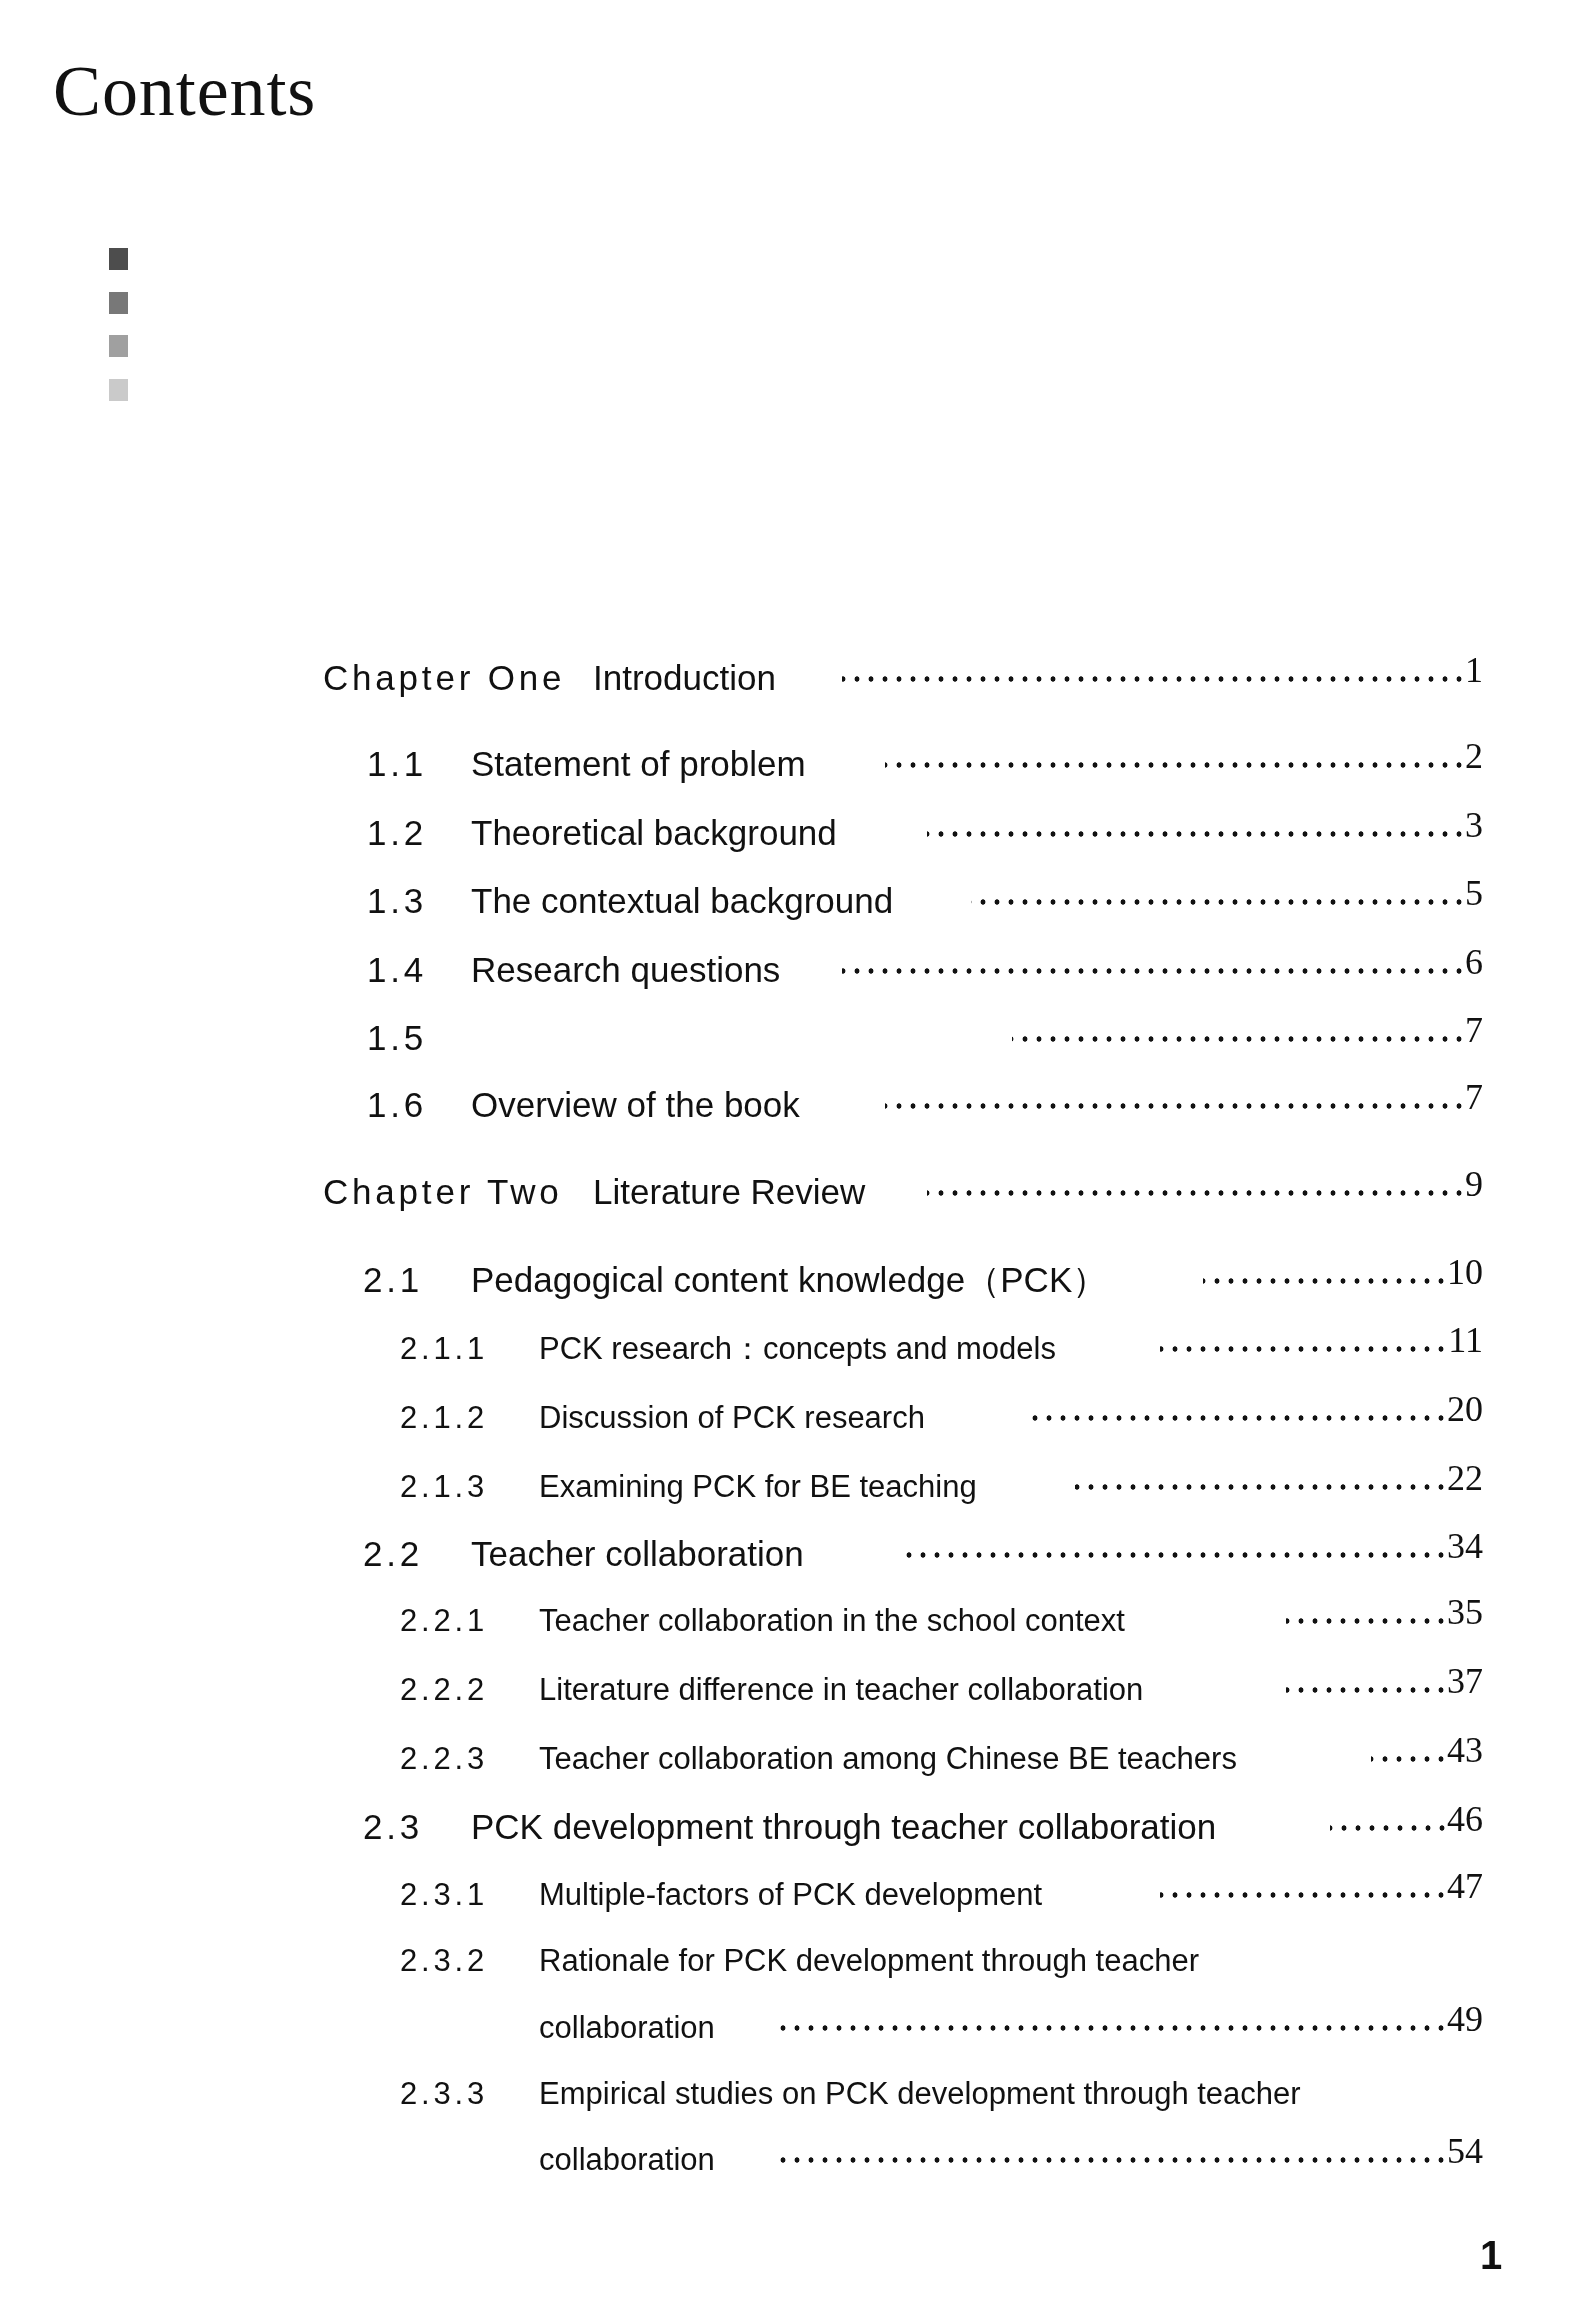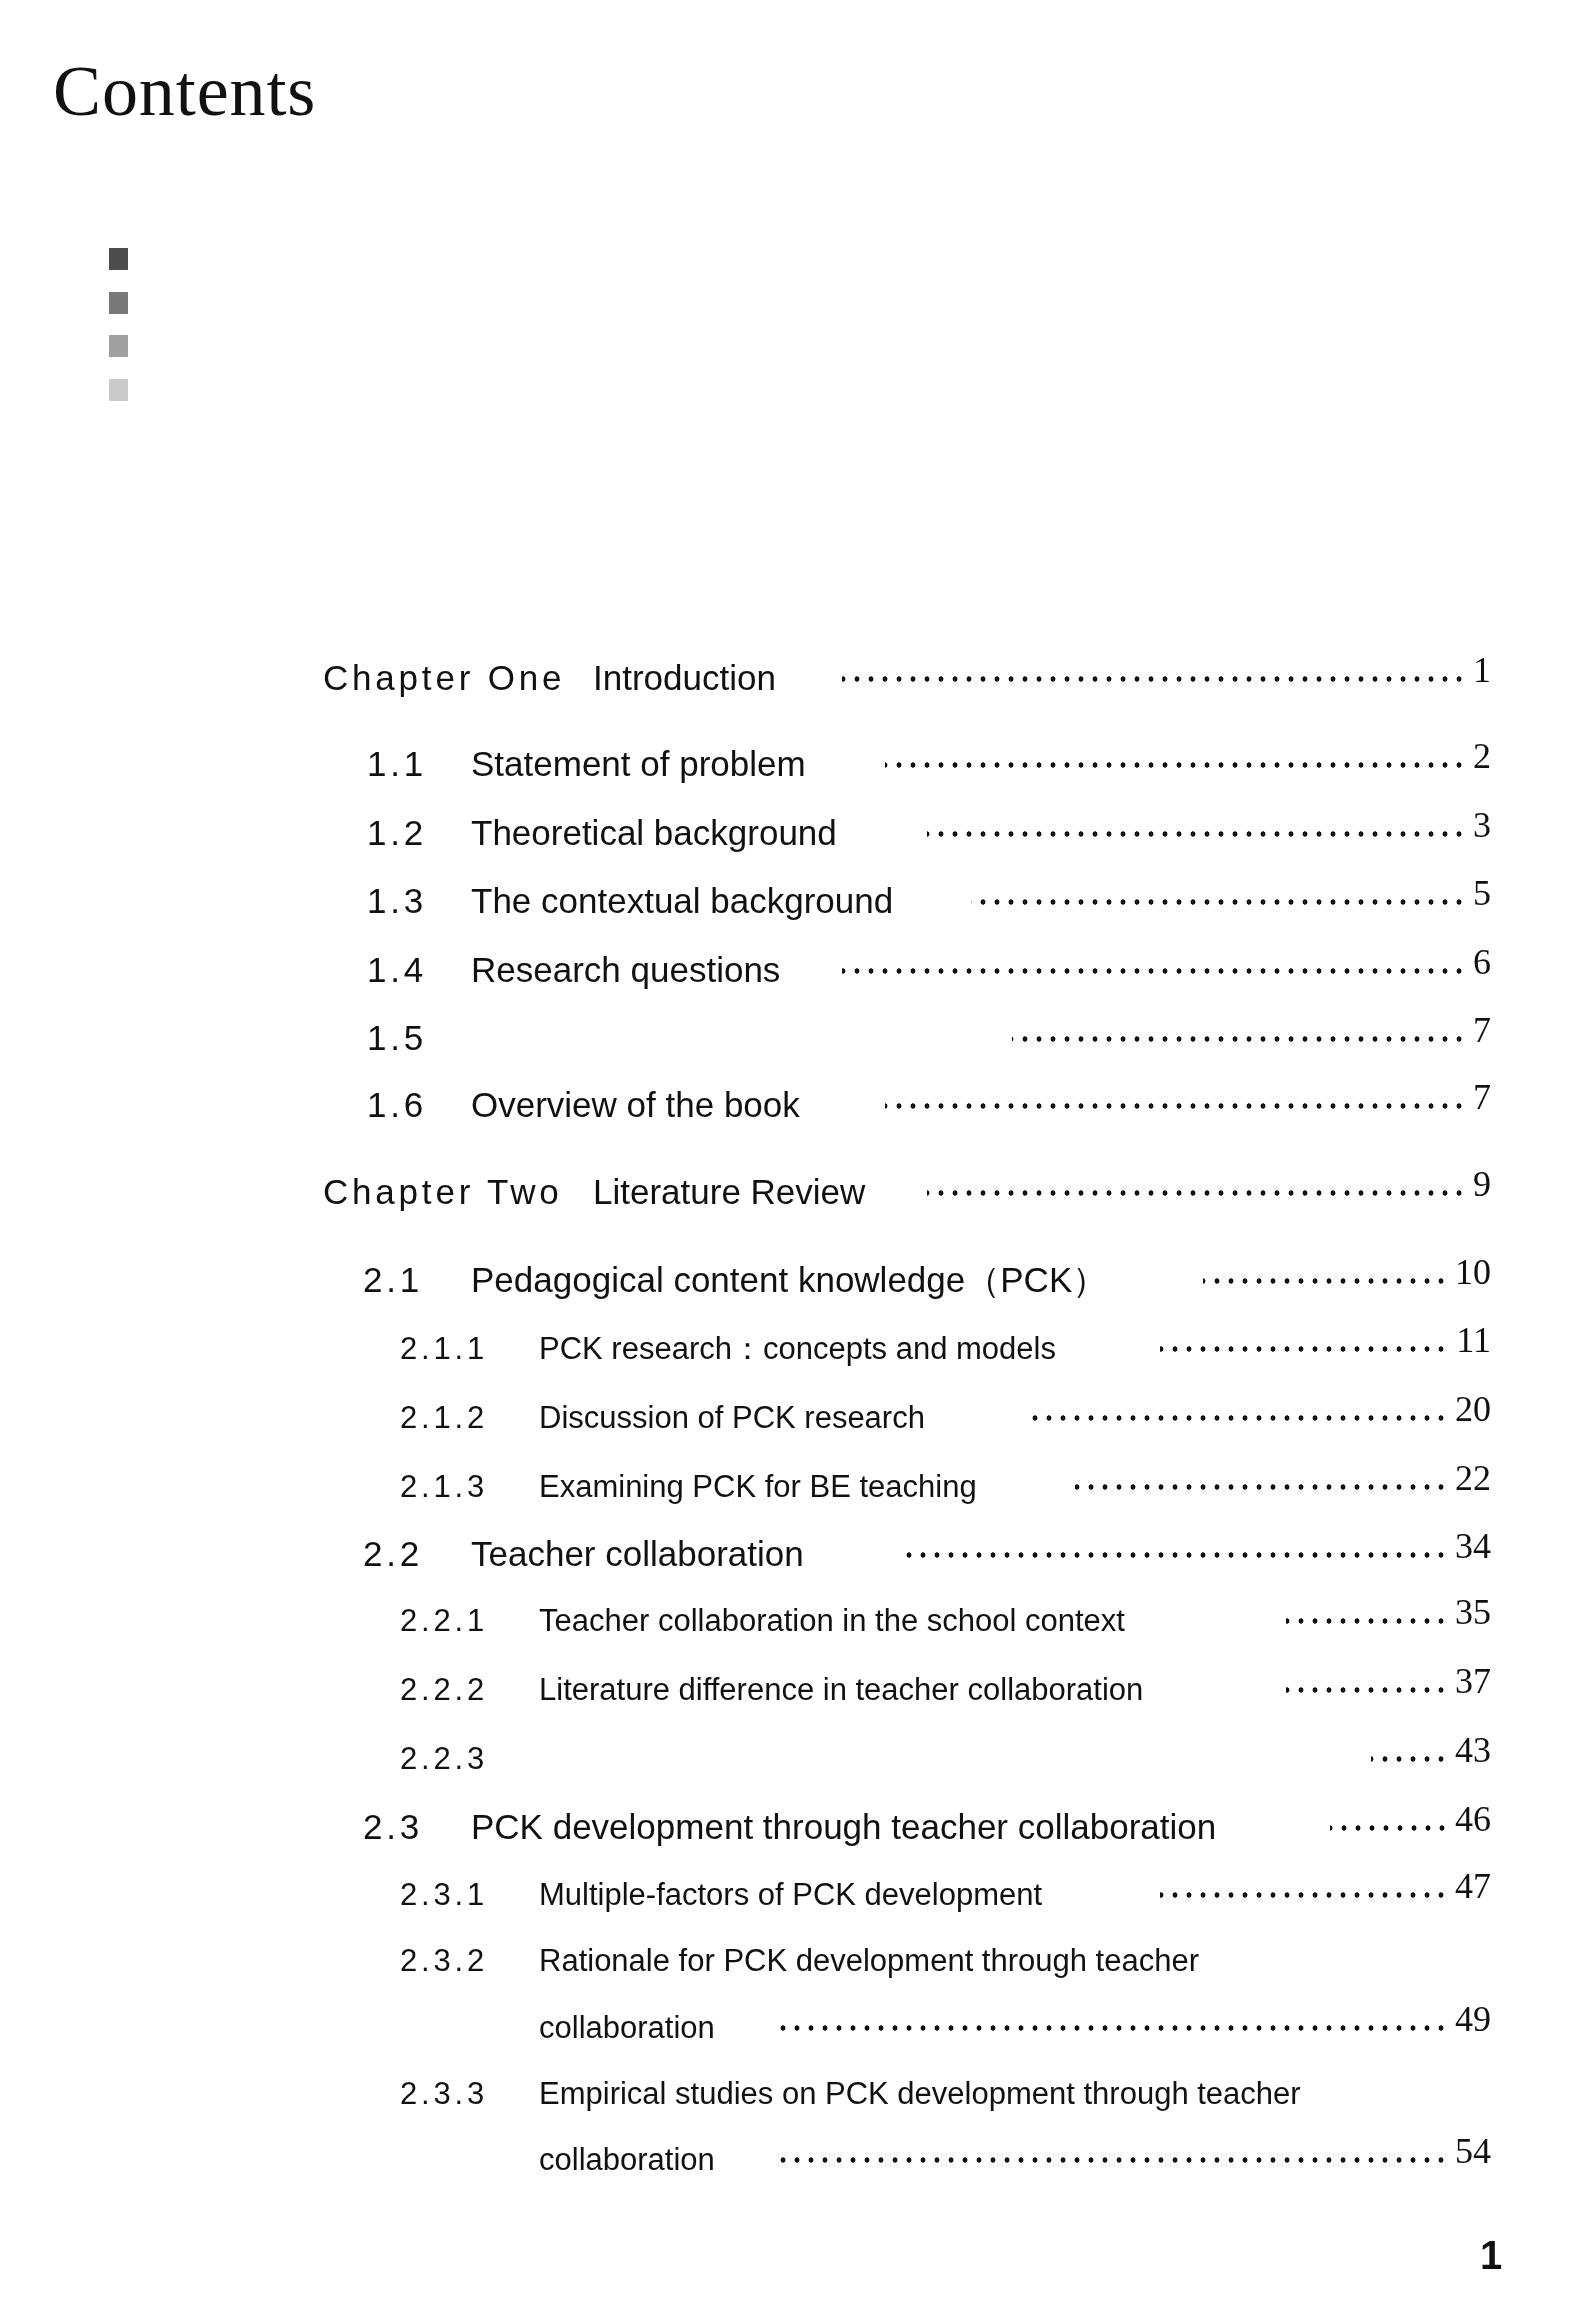"Chapter One" .row { right: 8px -> 16px }
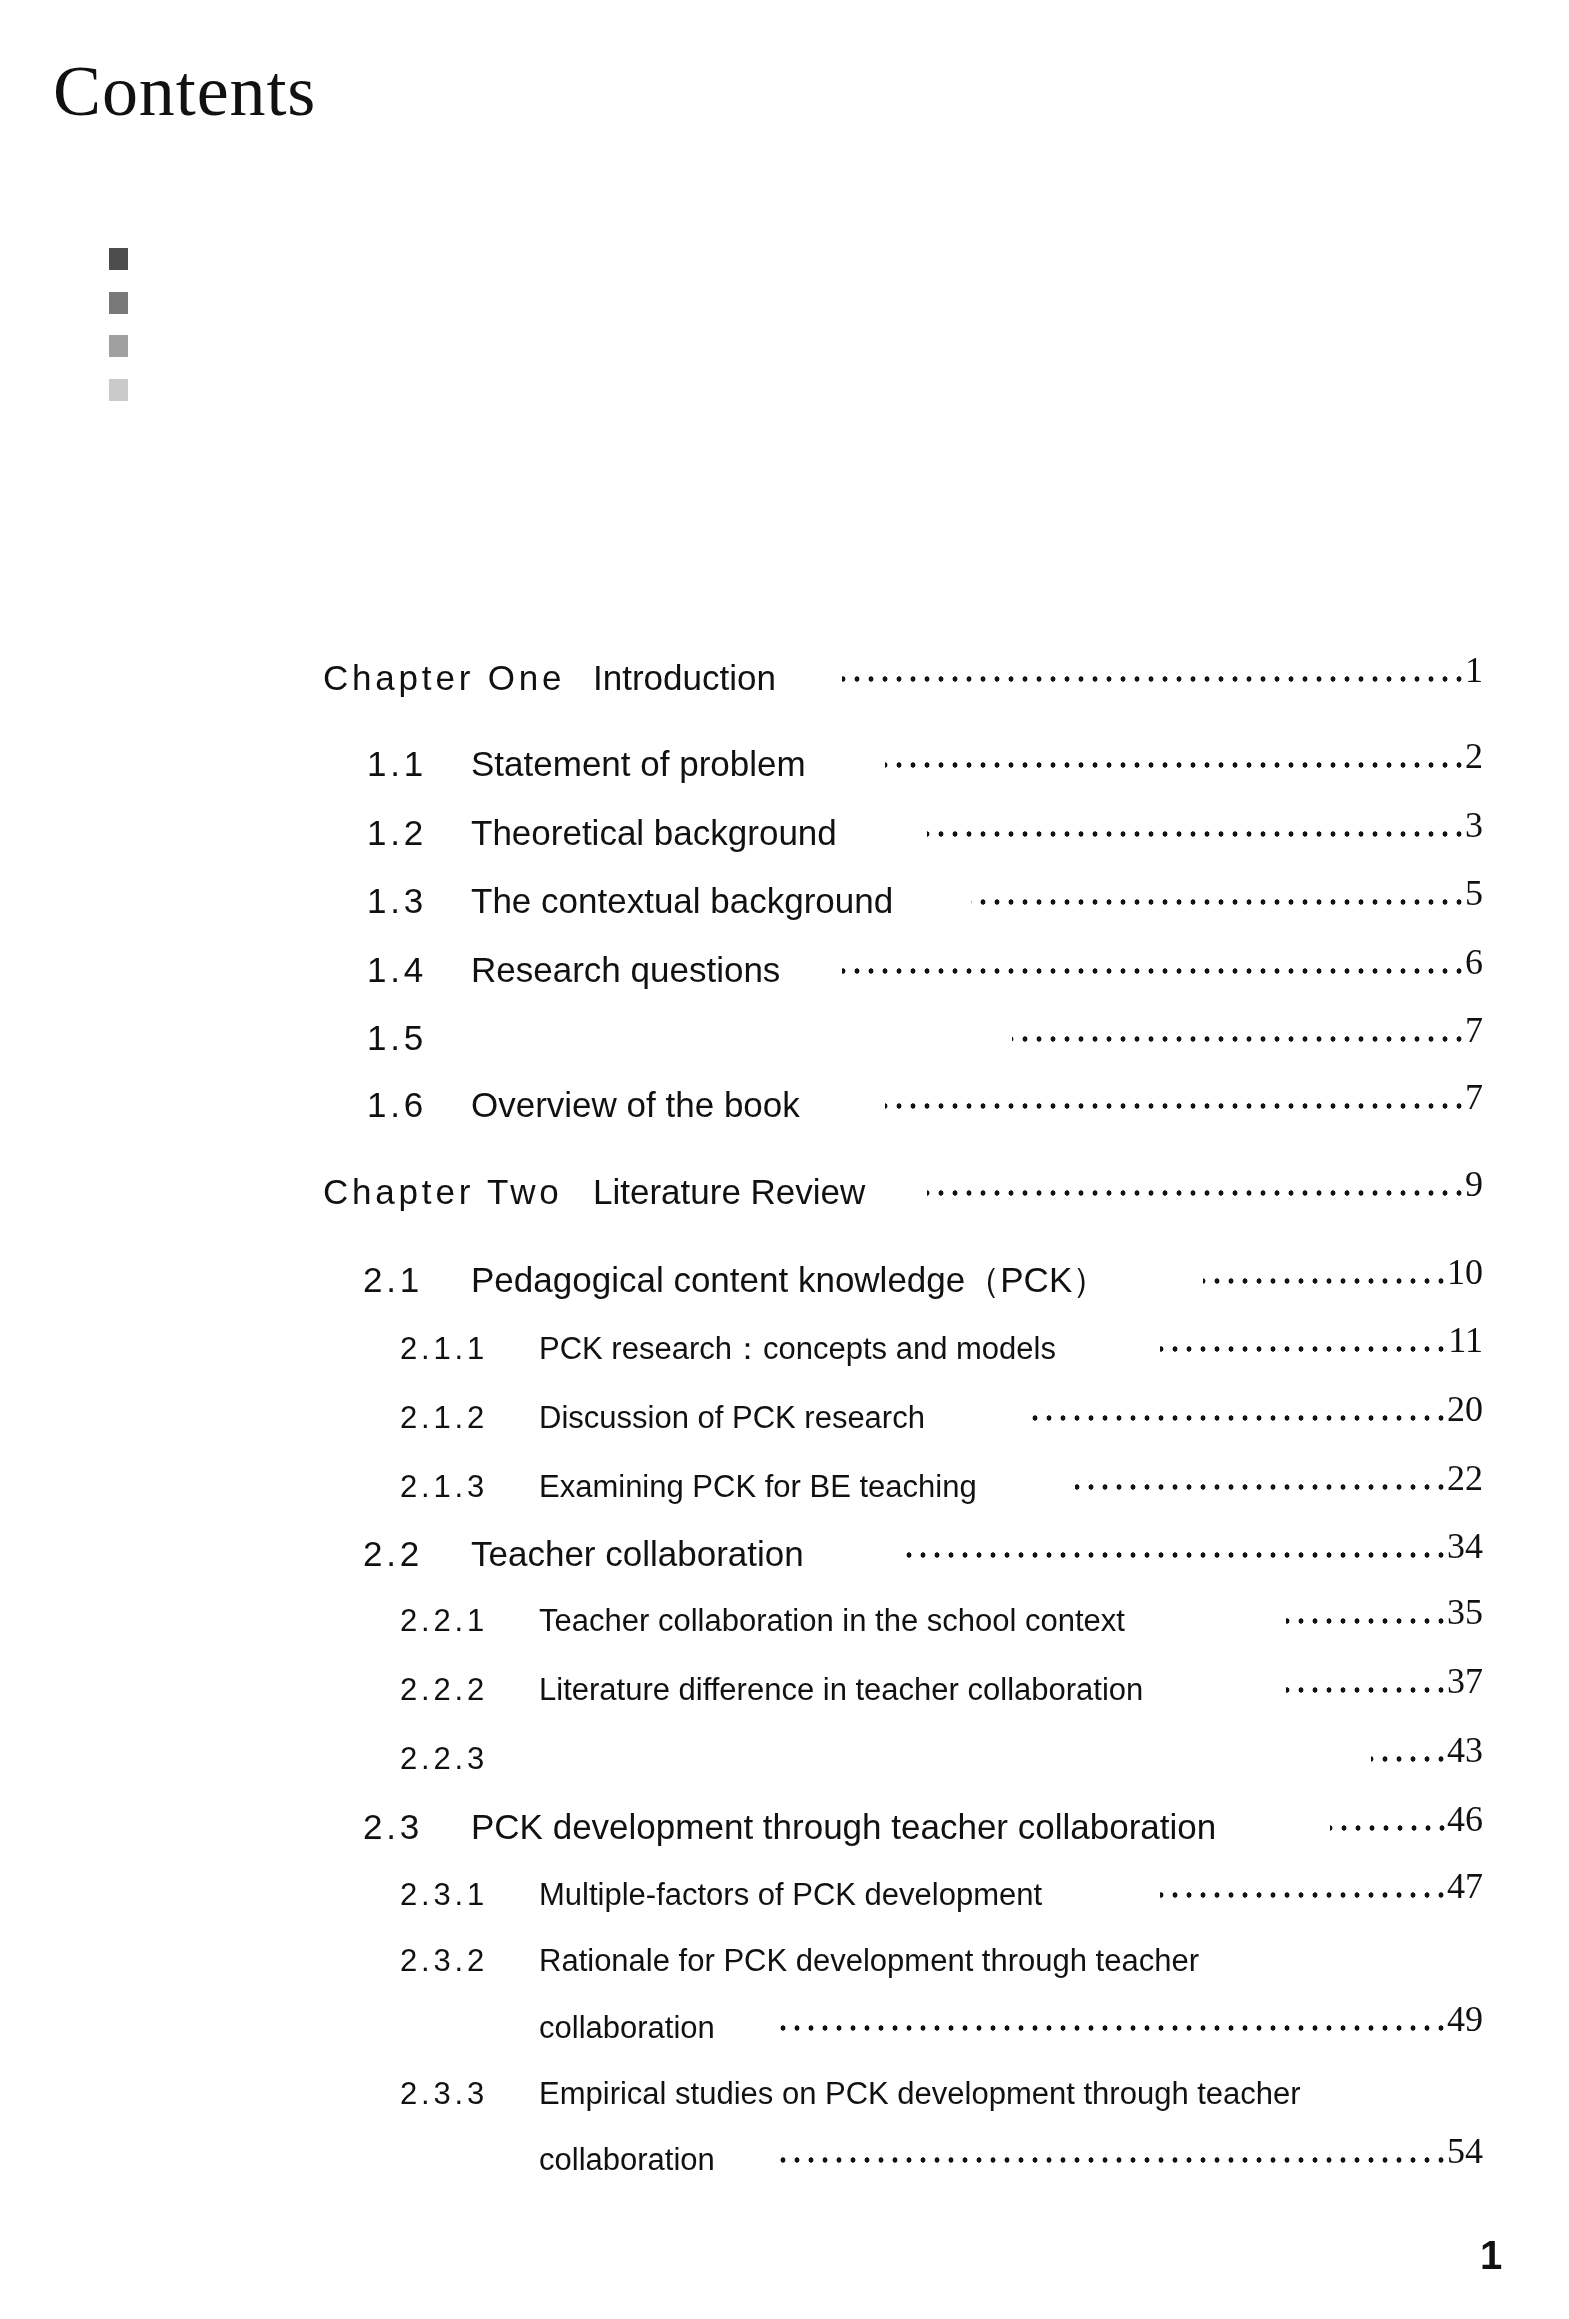"Teacher collaboration among Chinese BE" span.txt { html: none -> <span>Teacher collaboration among Chinese BE teachers</span> }
